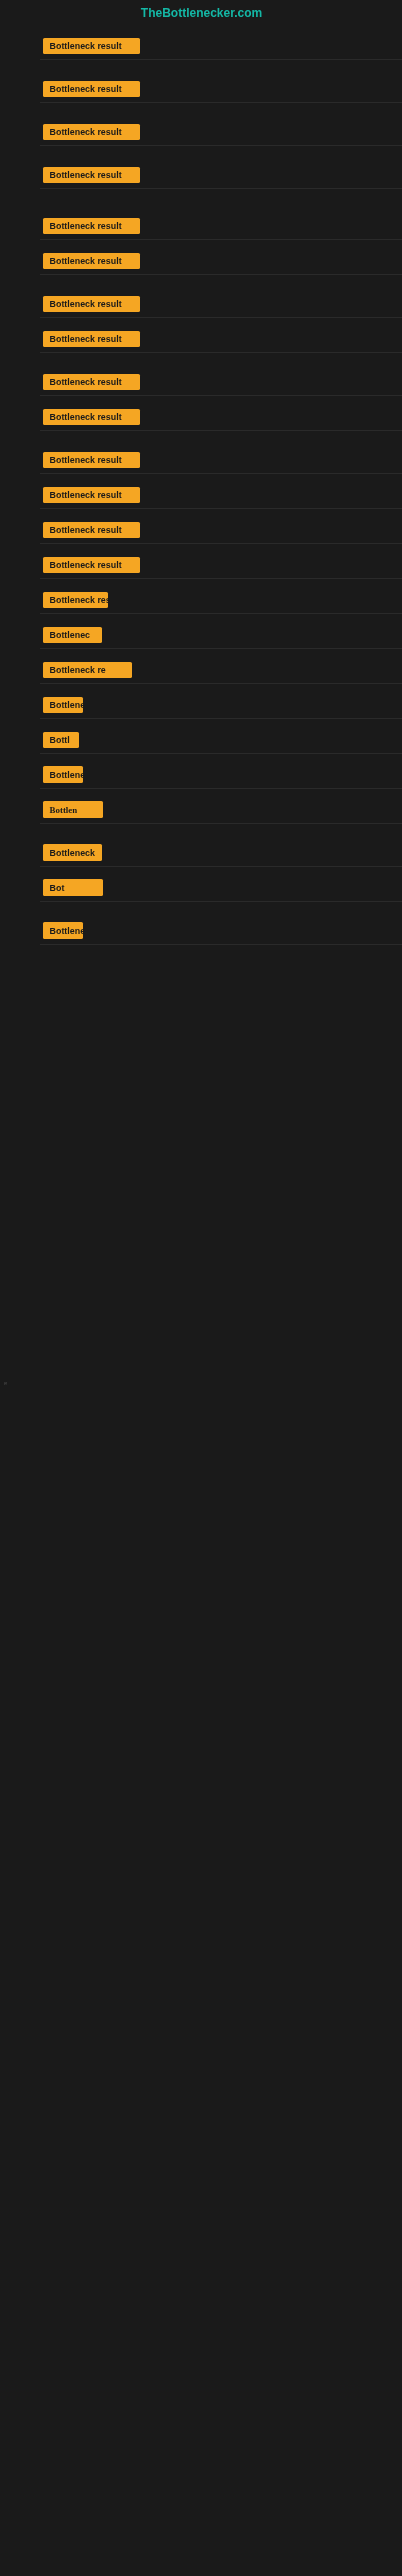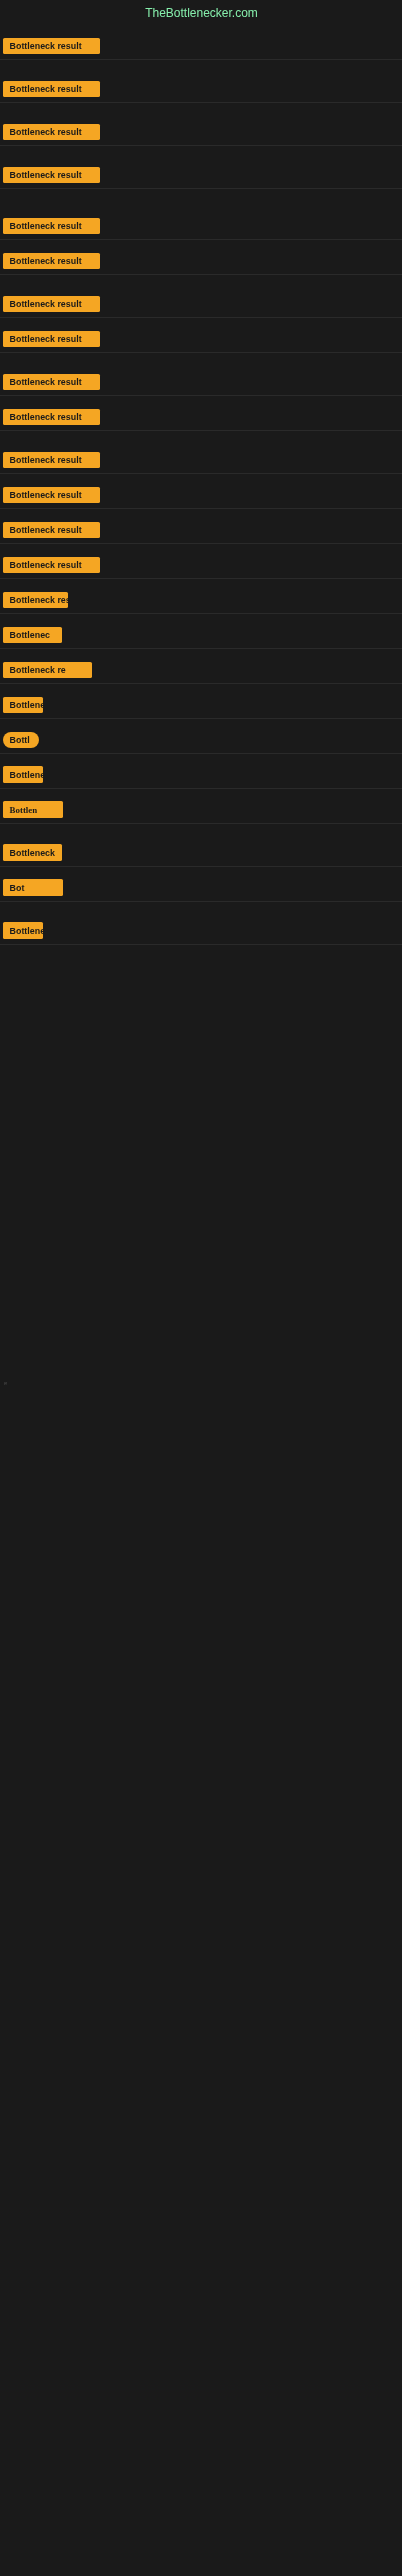"TheBottlenecker.com" .site-header { color: #86efac -> #14b8a6; font-weight: normal -> bold }
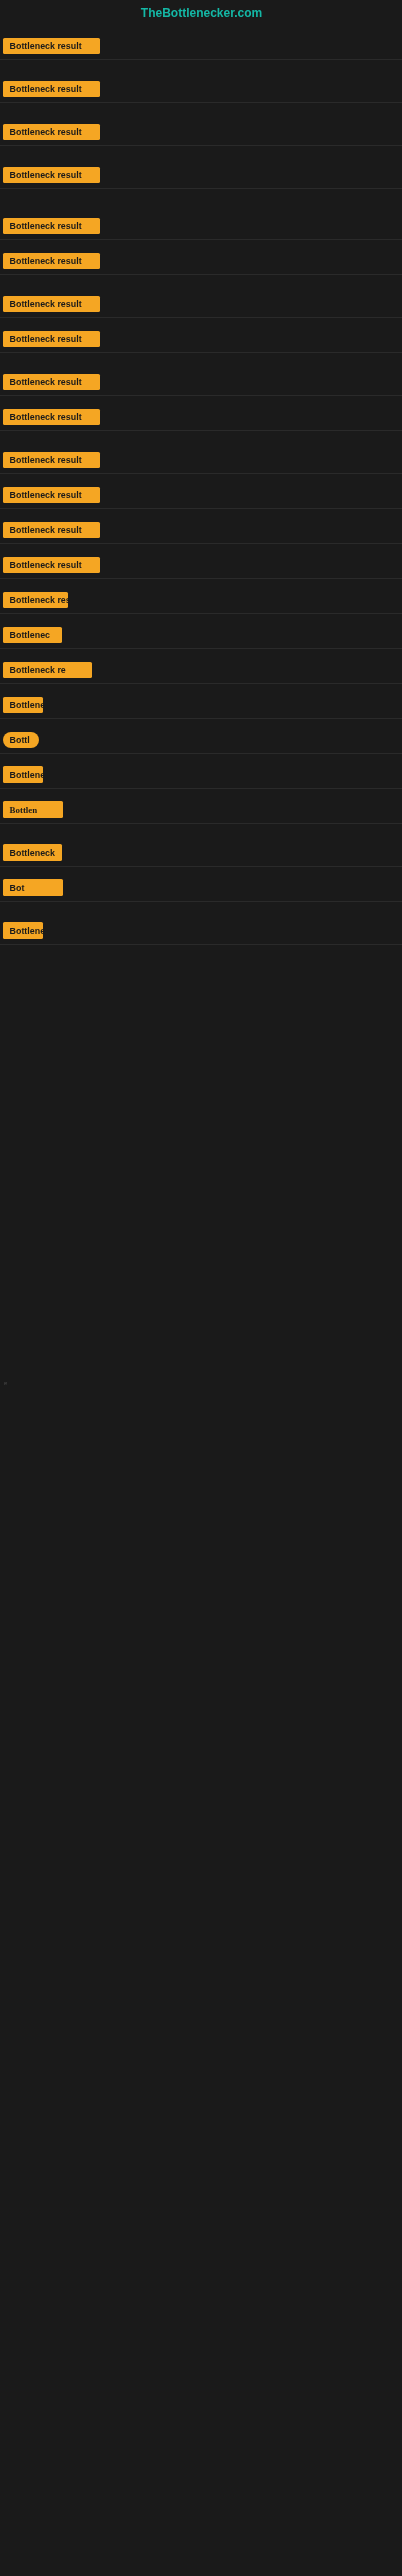"Bottleneck result" .items-container { padding-left: none -> 40px }
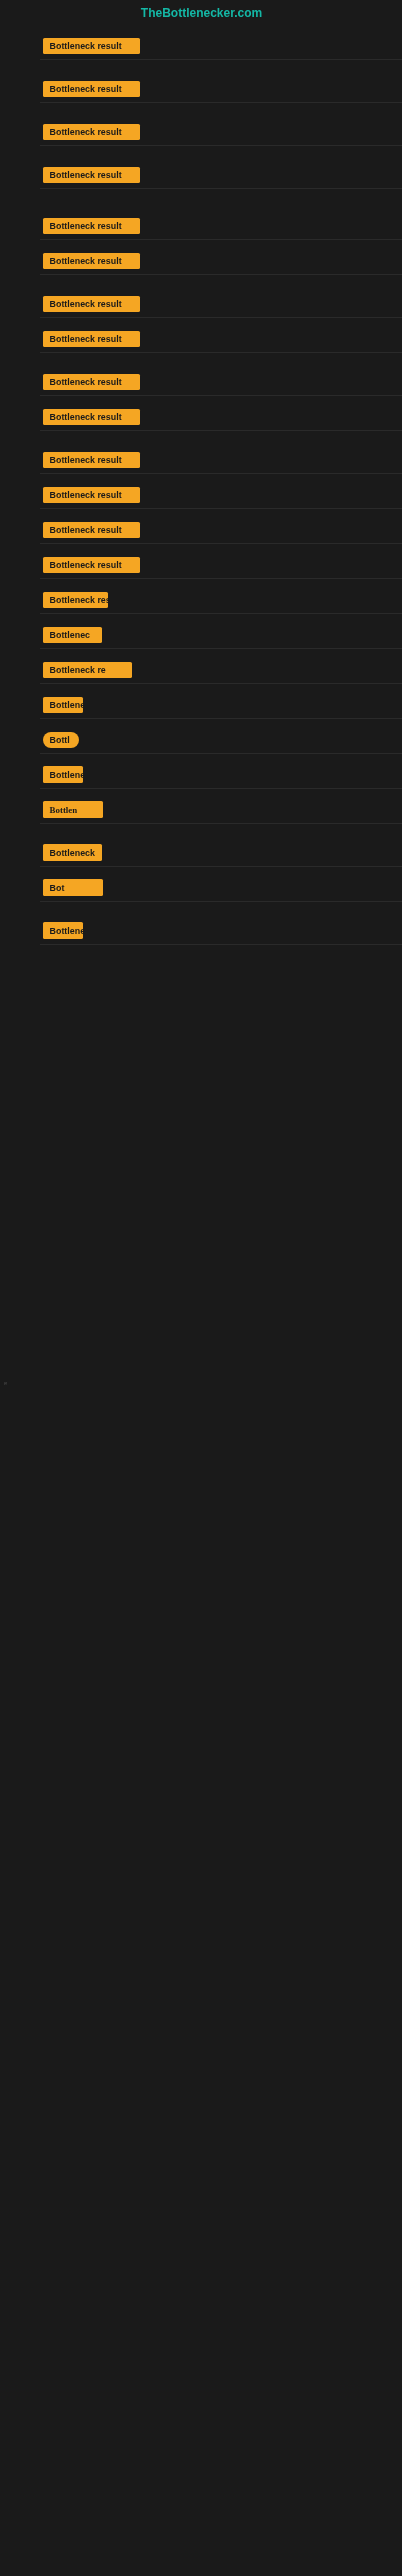"Bottl" .item-truncated-11 .bottleneck-badge { border-radius: 8px -> none }
